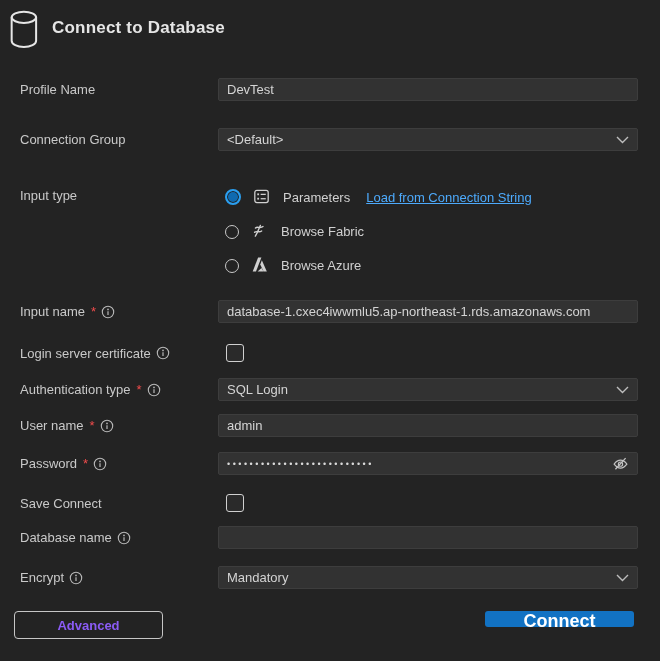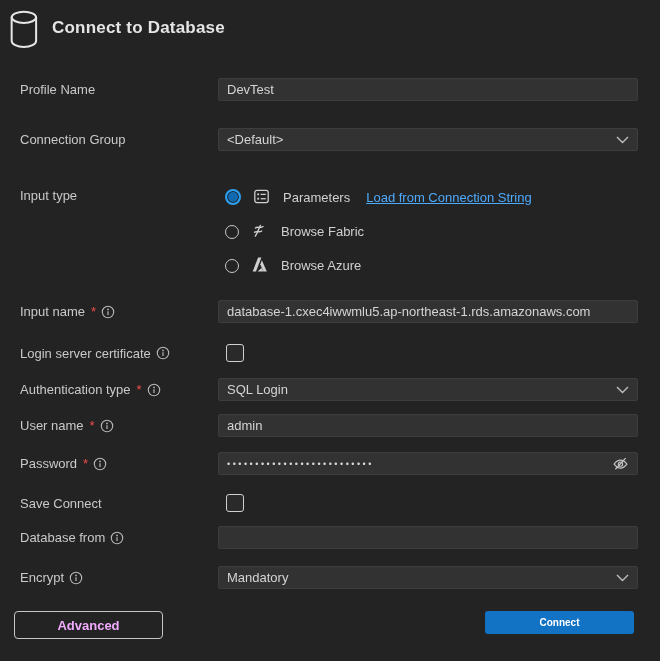"Database from" span { text: from -> name }
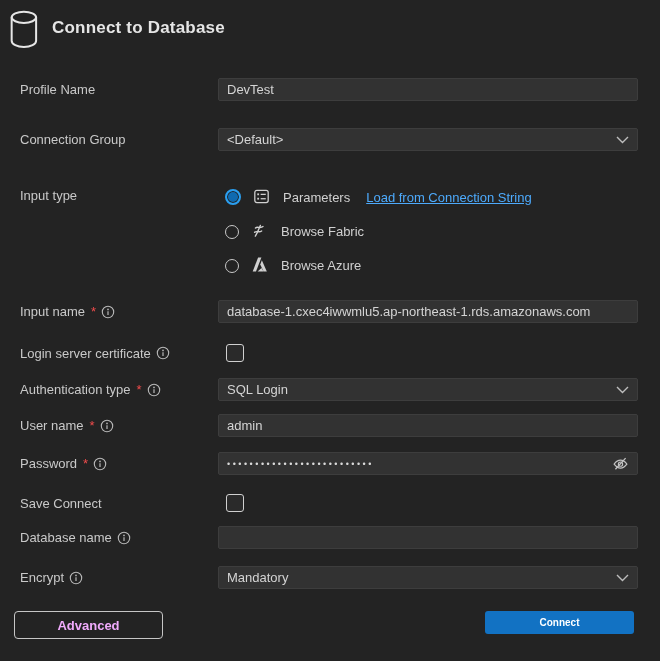"Advanced" .btn-advanced { color: #f0abfc -> #8b5cf6 }
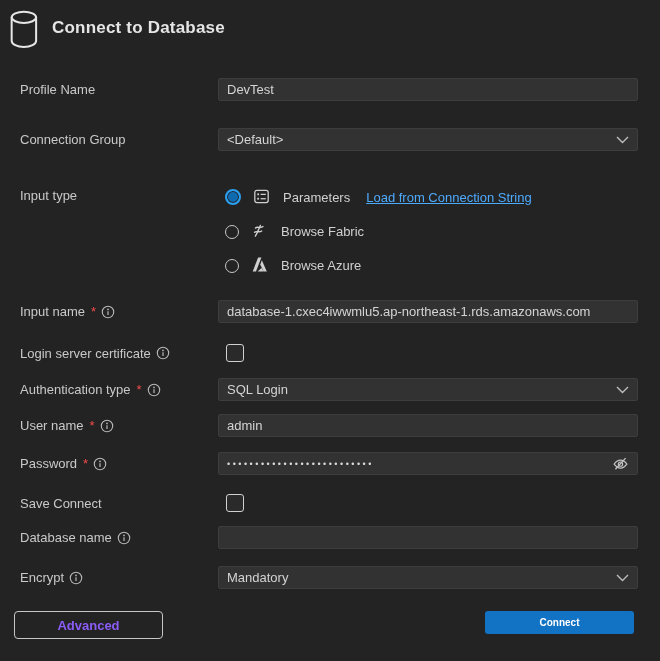"Connect" .btn-connect { font-size: 10px -> 18px; height: 23px -> 16px }
